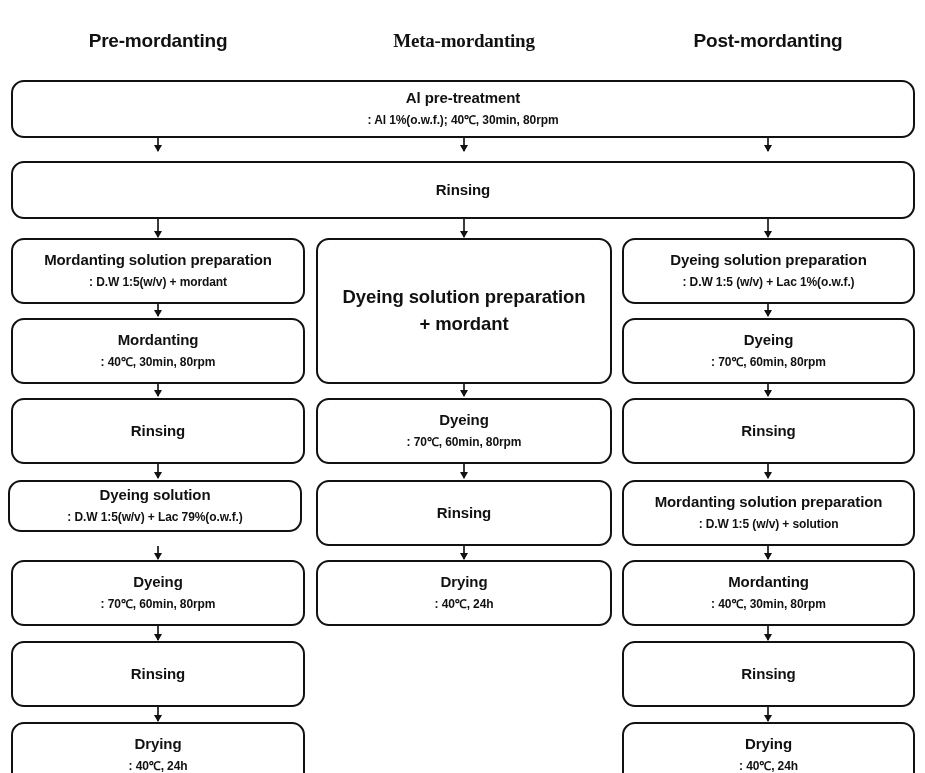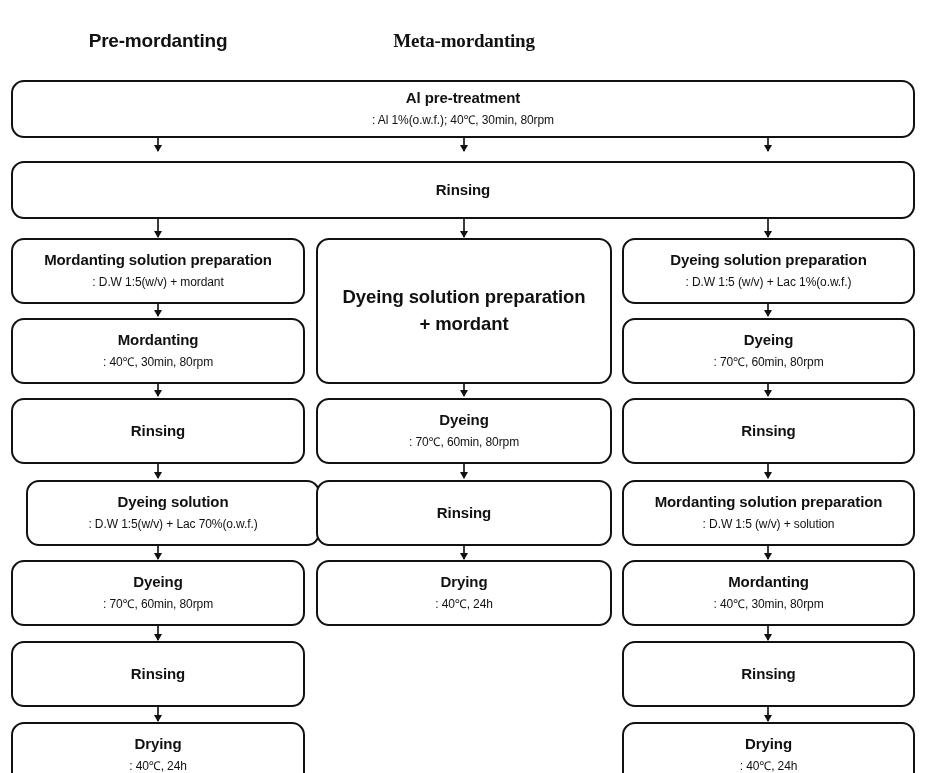"Post-mordanting" div.col-header { html: none -> <div>Post-mordanting</div> }
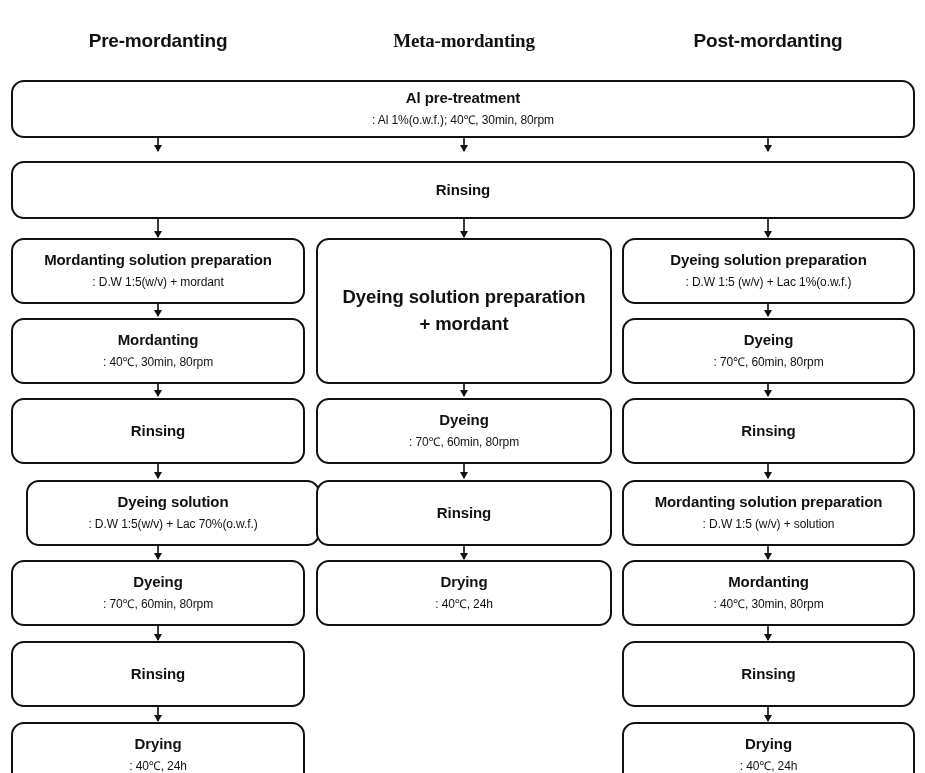": Al 1%(o.w.f.); 40℃, 30min," .node .sub { font-weight: normal -> bold }
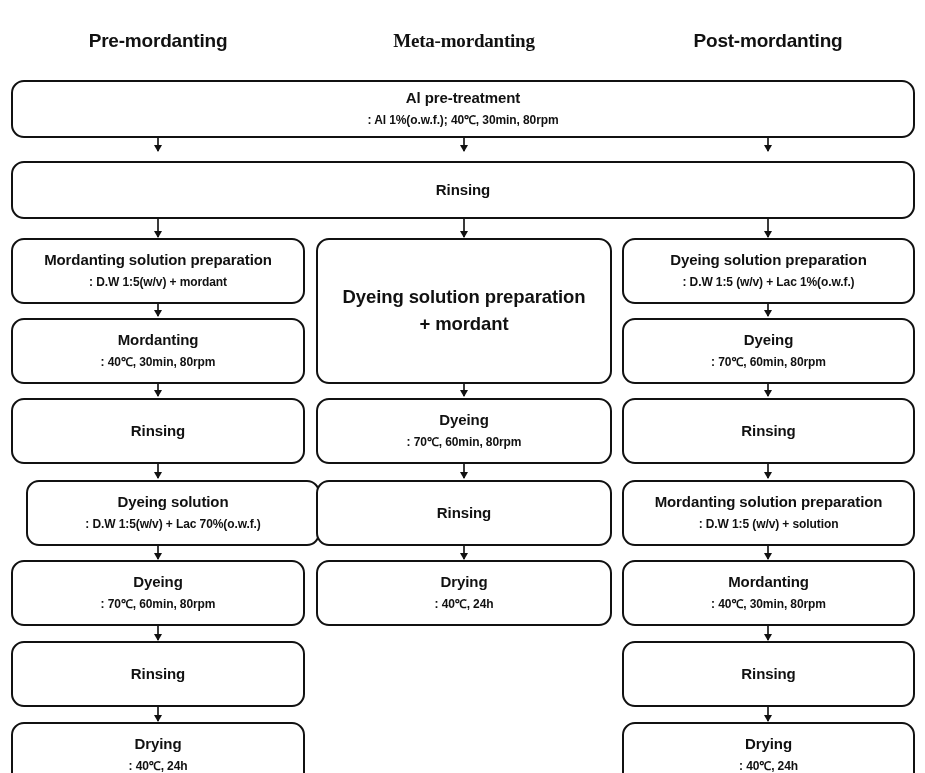"Dyeing solution" div.node { height: 66px -> 52px; left: 26px -> 8px }
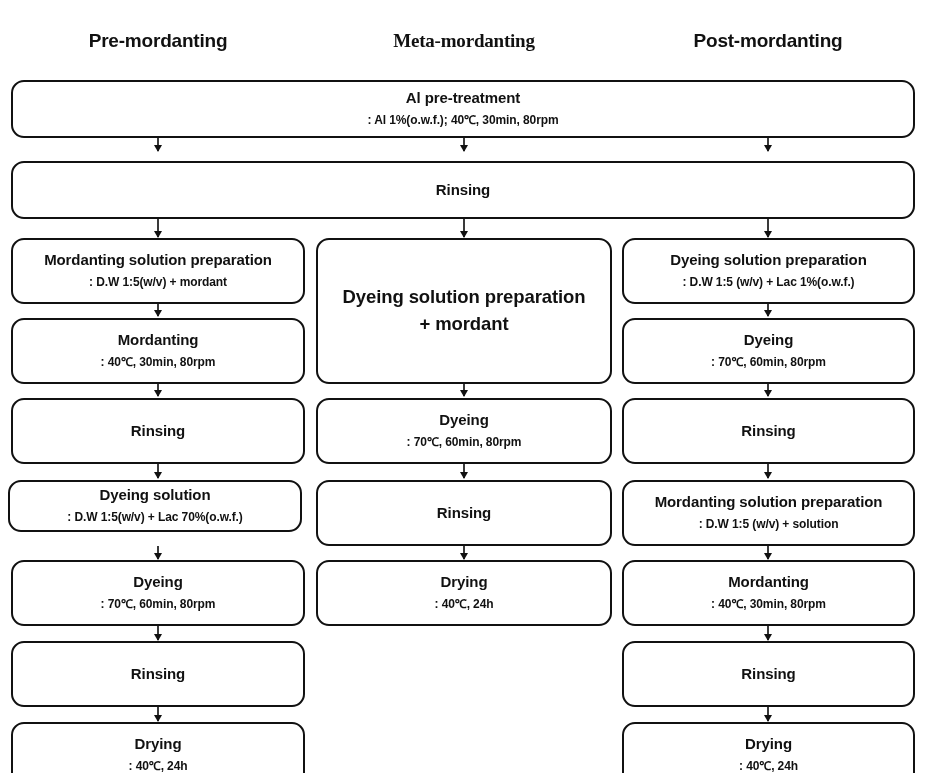": D.W 1:5(w/v) + Lac" div.sub { text: 70% -> 79% }
